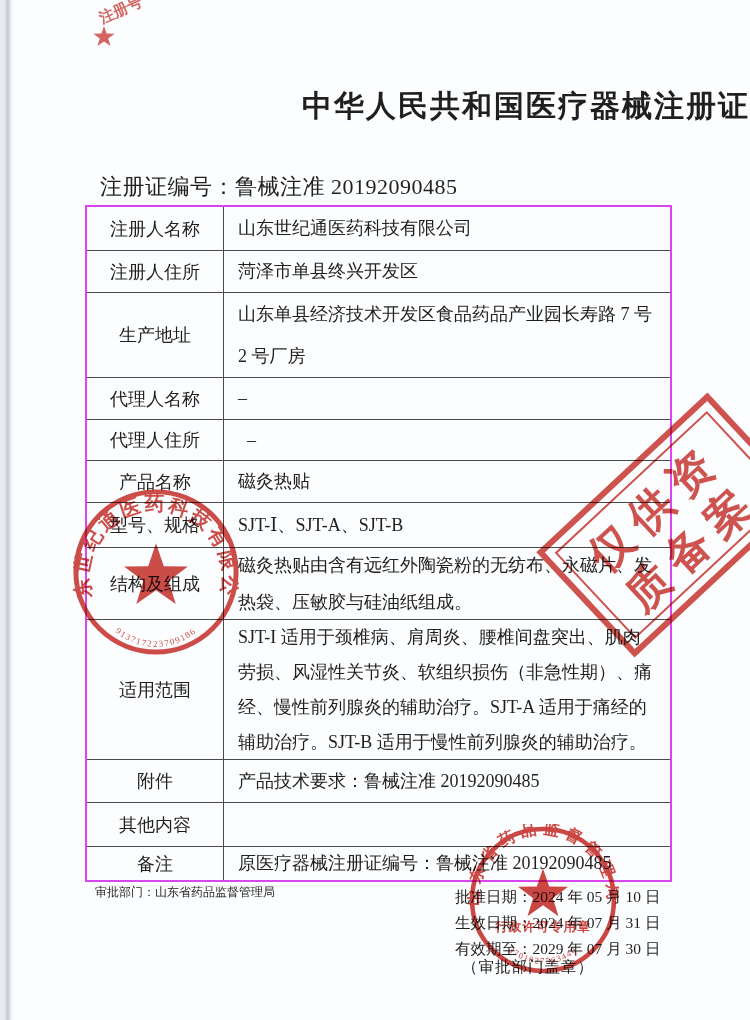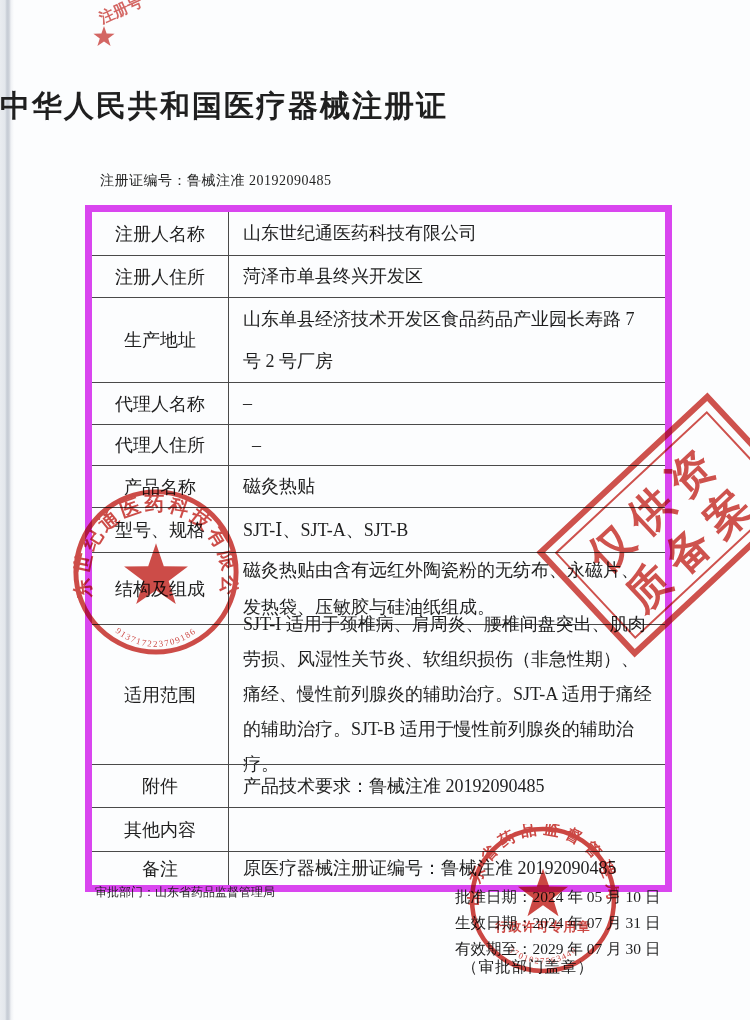"中华人民共和国医疗器械注册证" .title { text-align: left -> right }
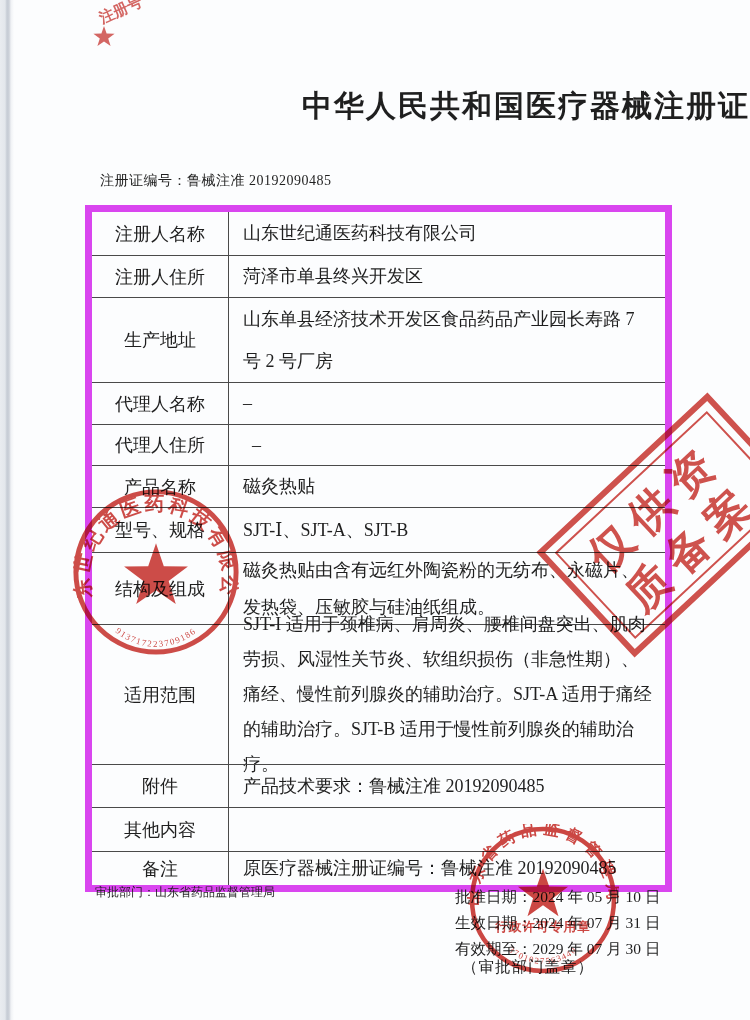"注册证编号：鲁械注准 20192090485" .regline { font-size: 14px -> 22px }
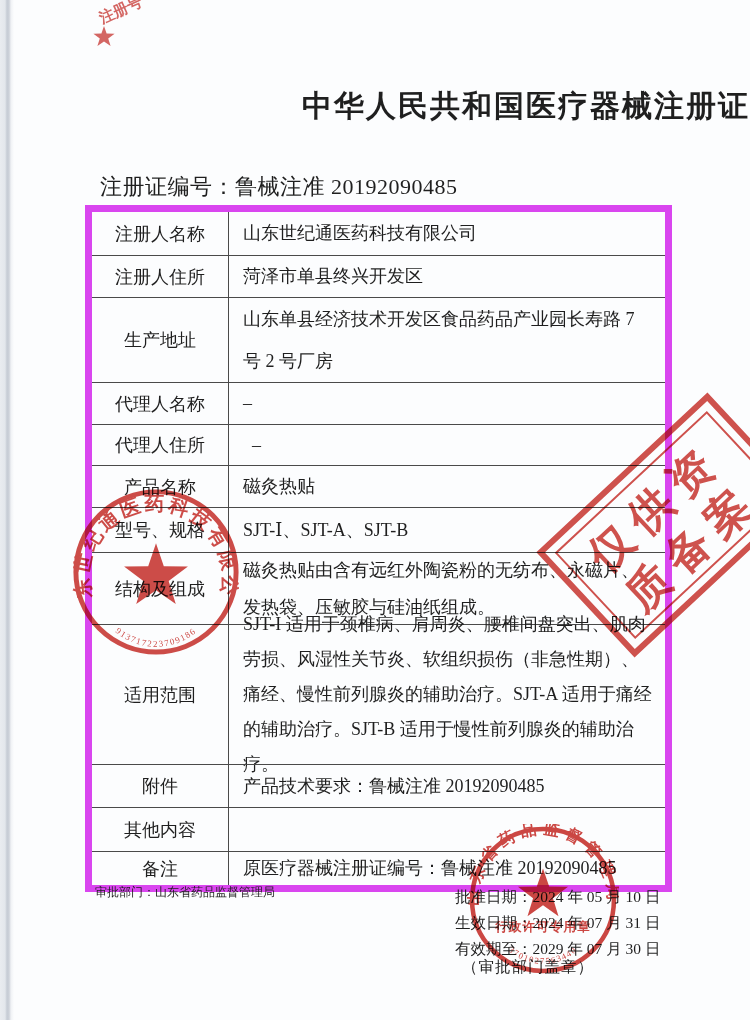"注册人名称" .cert-table { border: 7px solid #d946ef -> 2px solid #d946ef }
